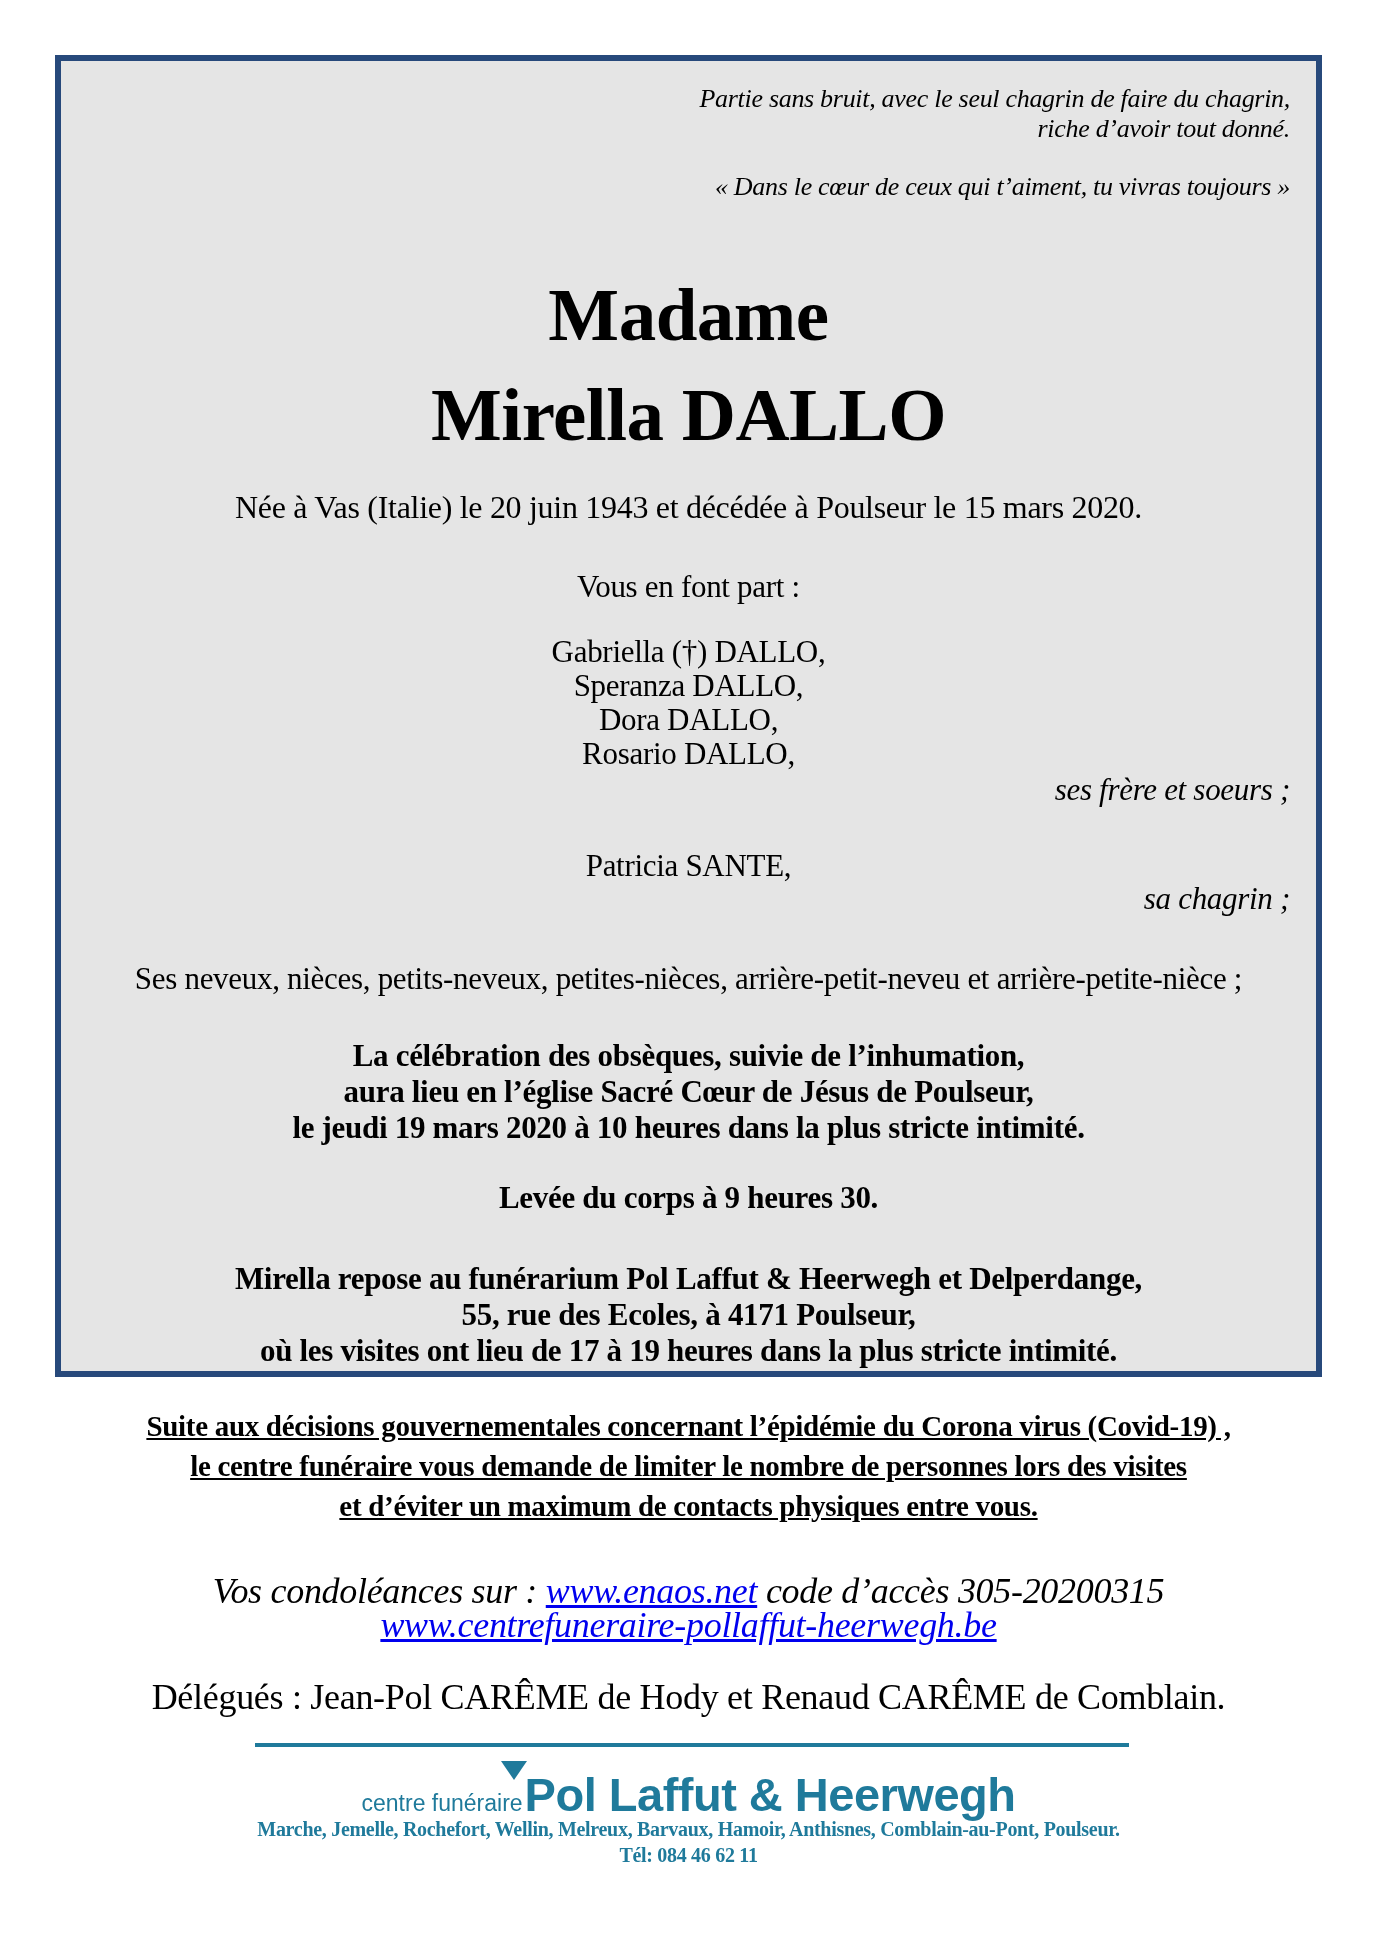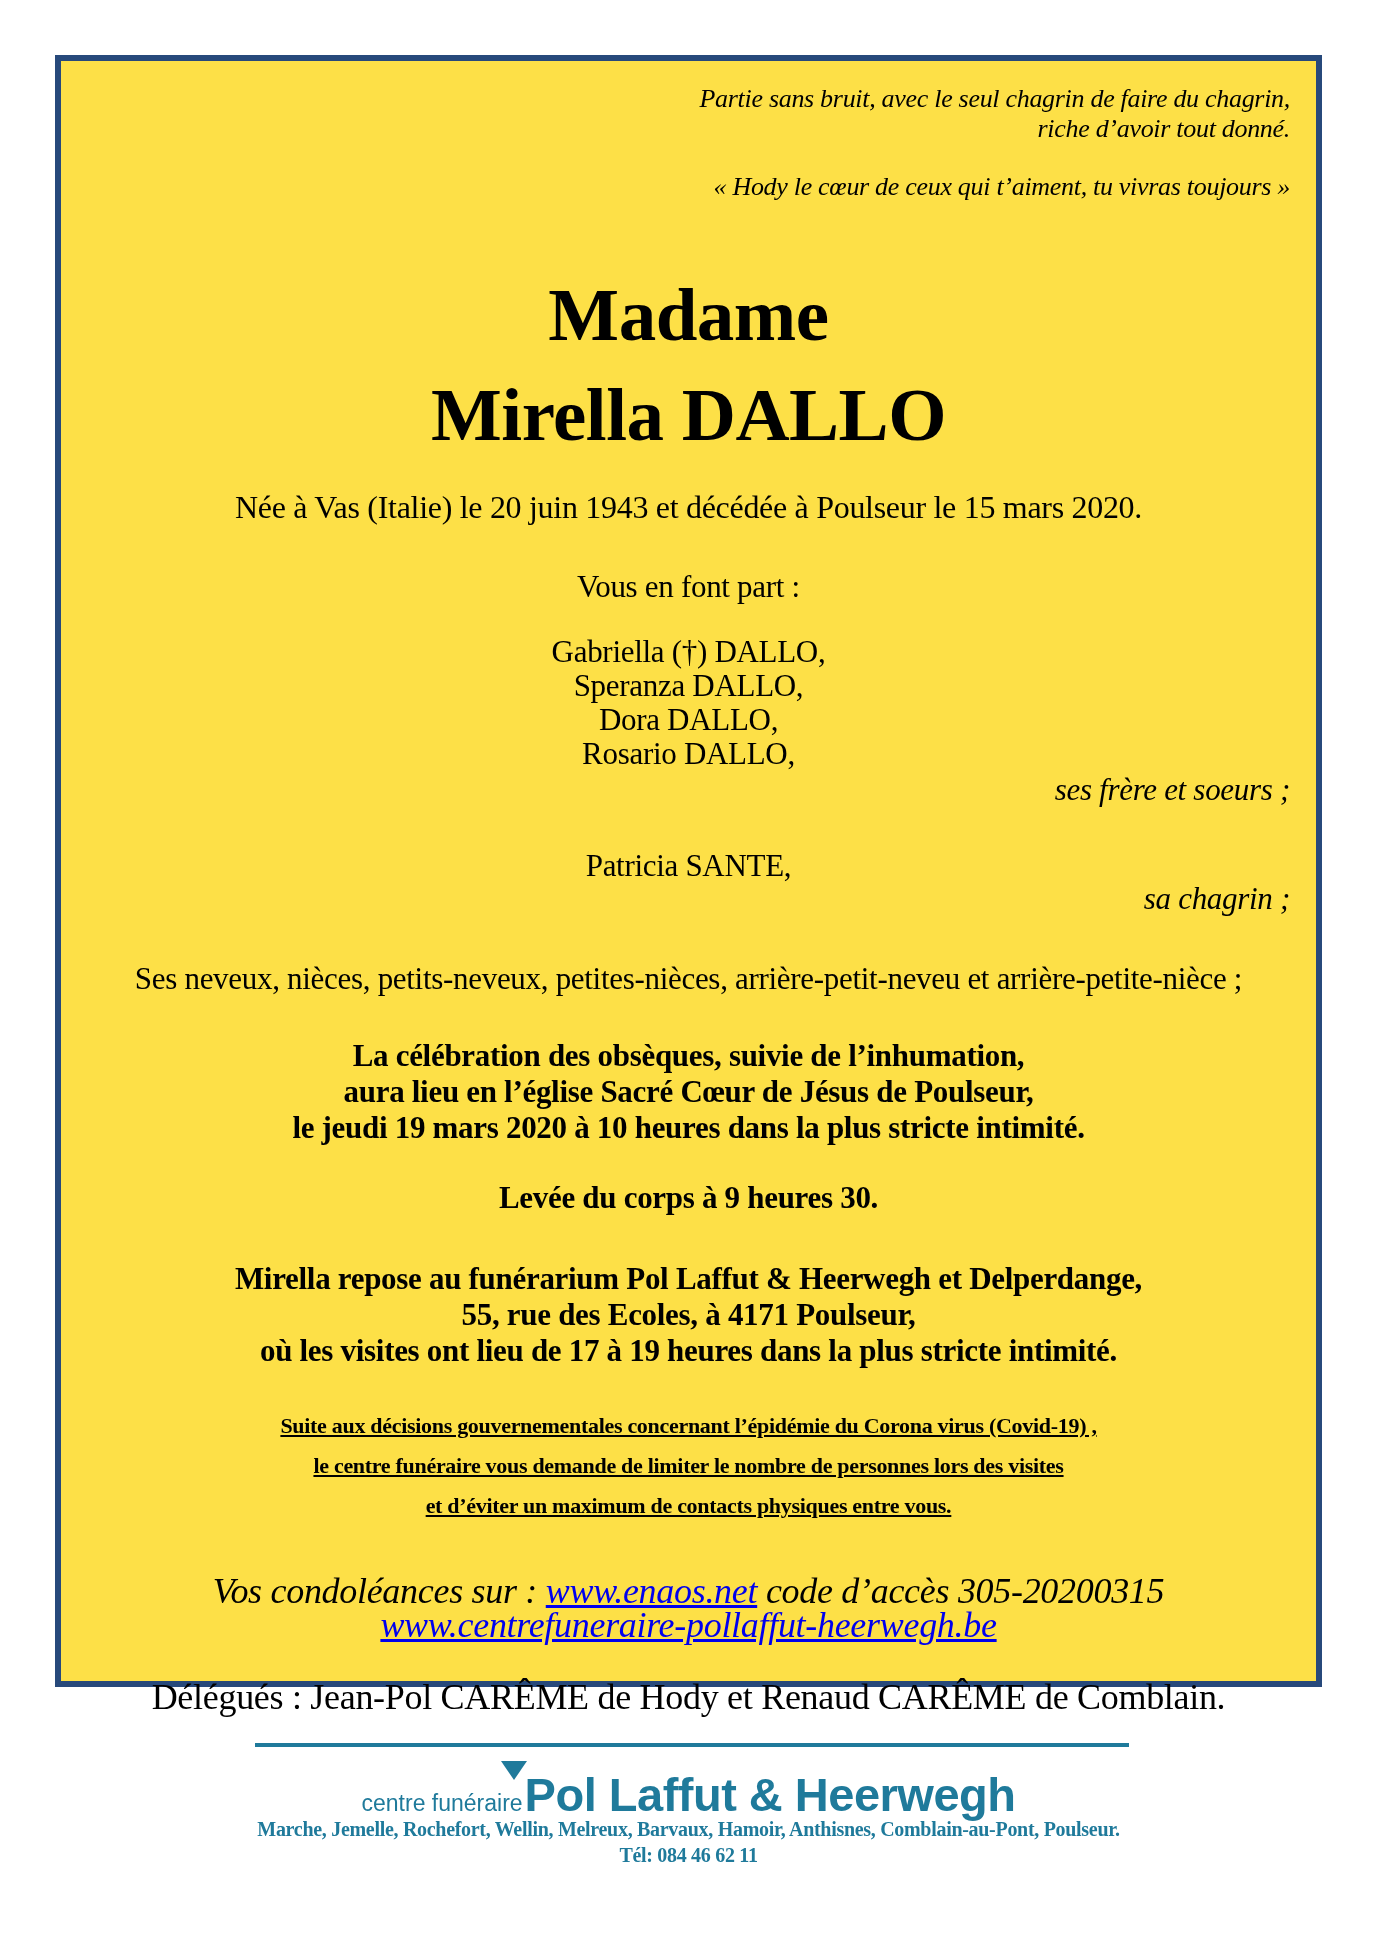"Partie sans bruit, avec le" .frame { background: #fde047 -> #e5e5e5; height: 1632px -> 1322px }
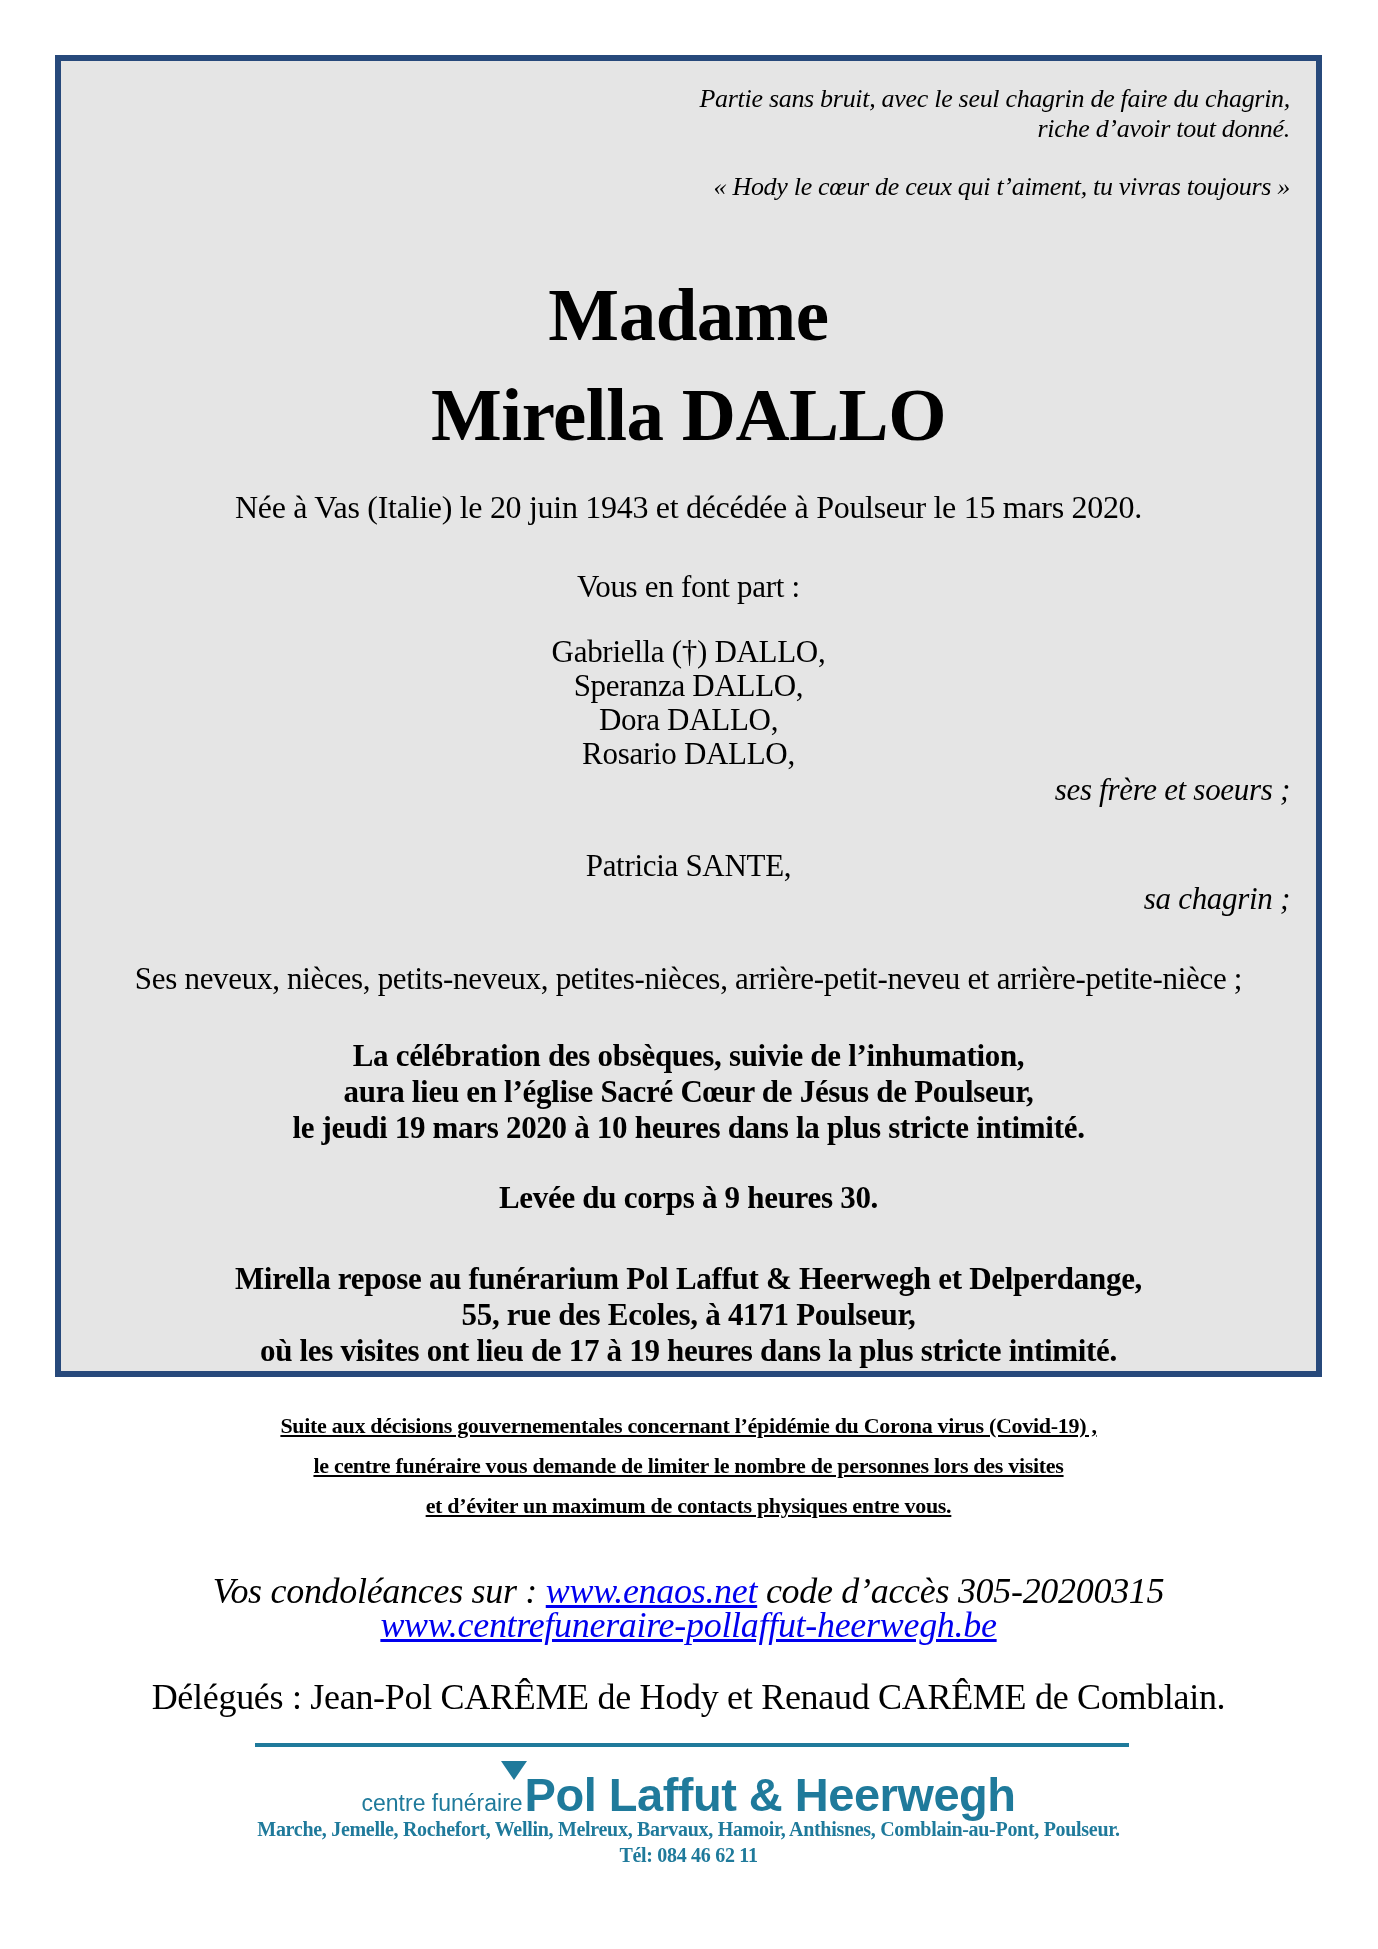"« Hody le cœur de" div.blk { text: Hody -> Dans }
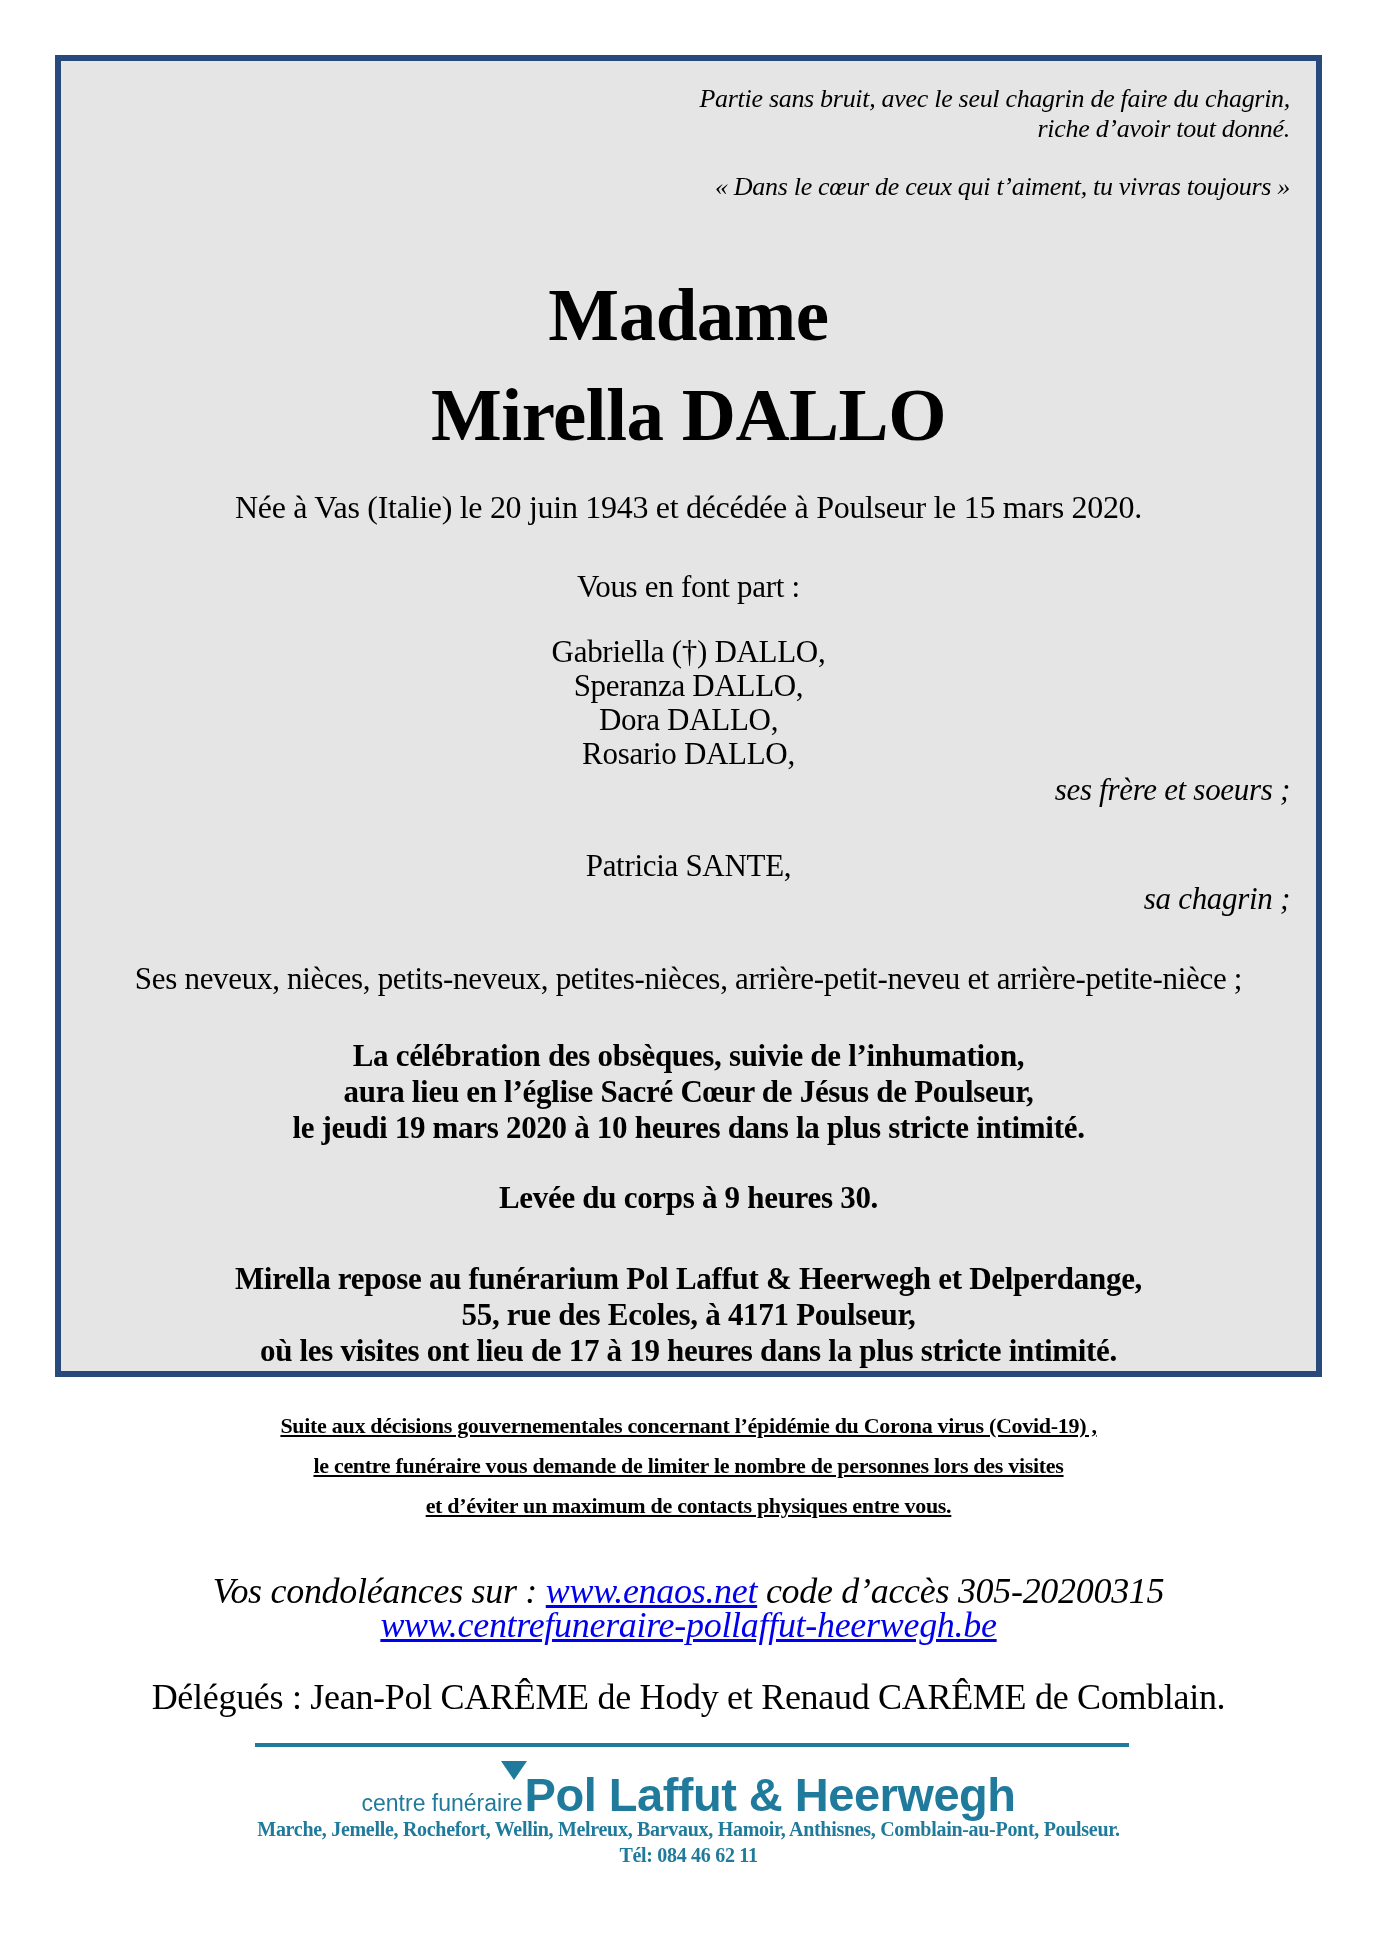"Suite aux décisions gouvernementales" .covid { font-size: 22px -> 29px }
